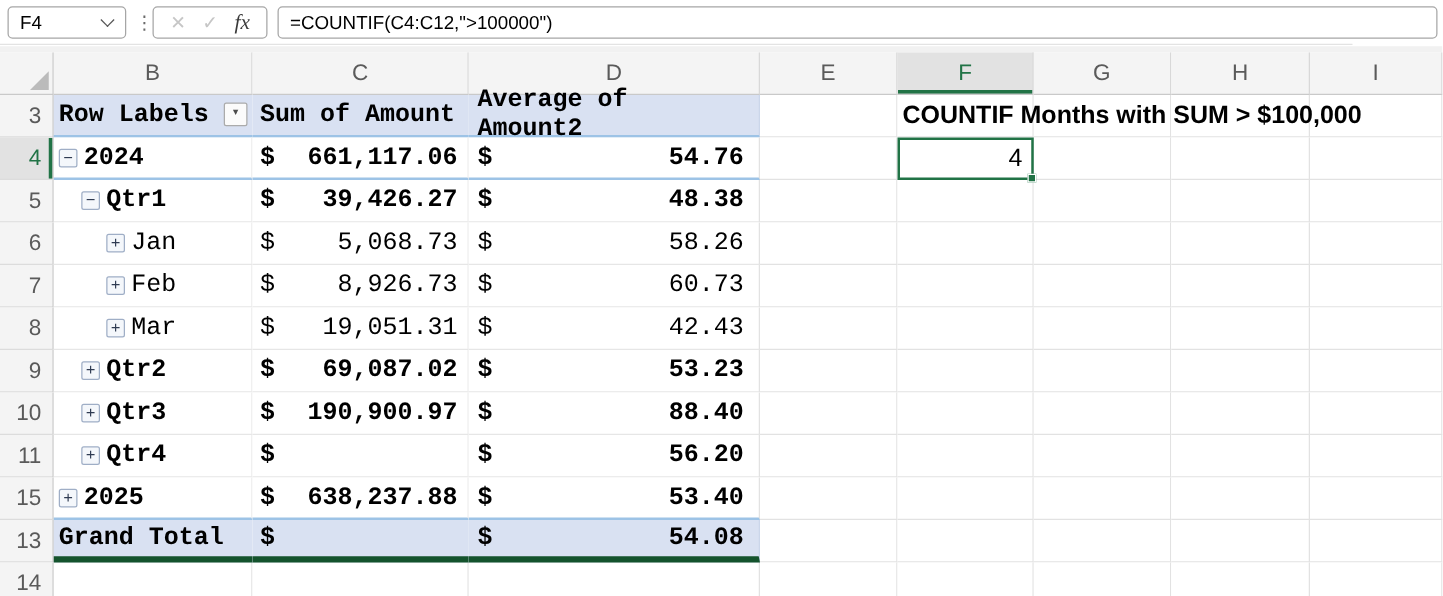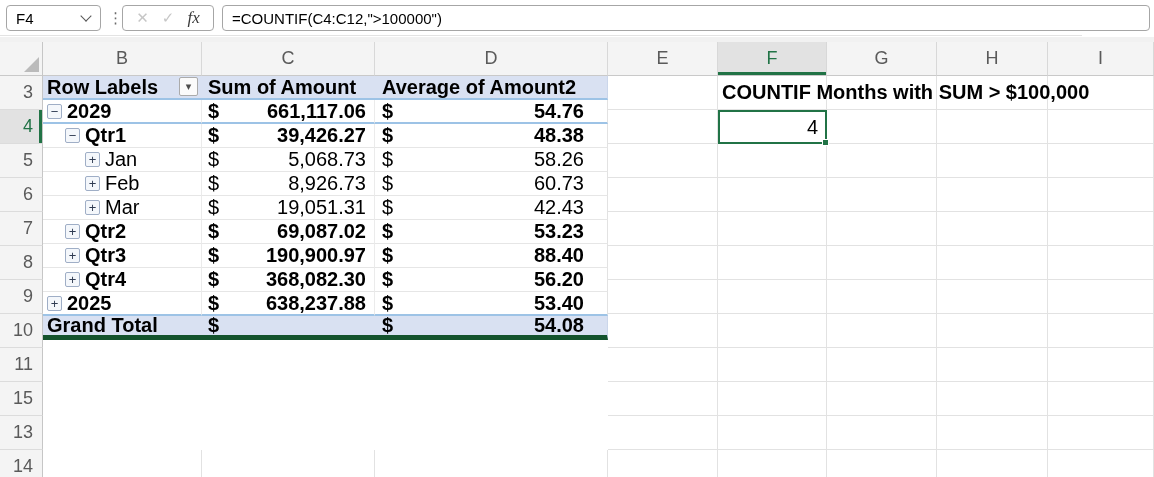"Row Labels" .prow { font-family: none -> Liberation Mono, monospace; height: 24px -> 34px }
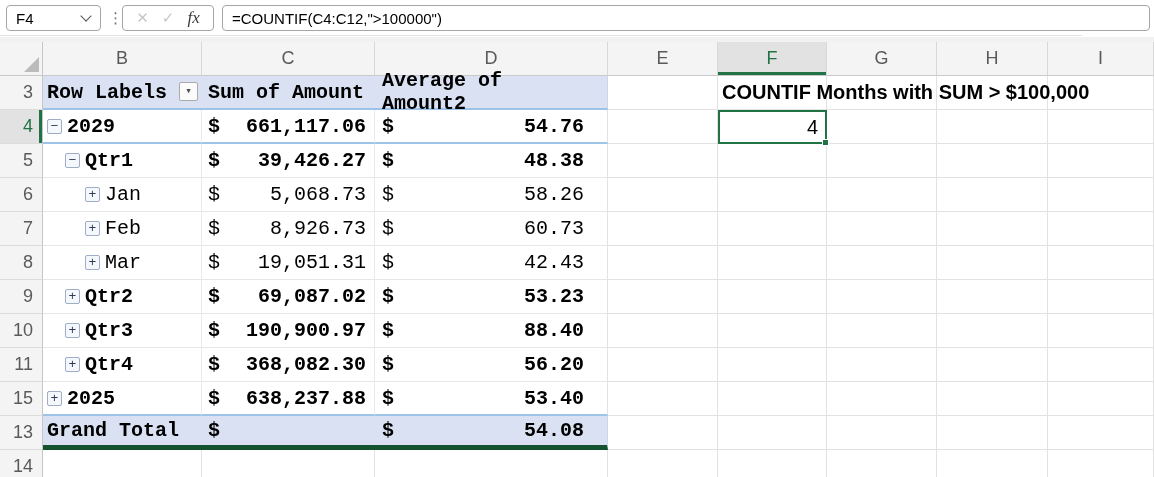"Average of Amount2" .c-avg { padding-right: 23px -> 12px }
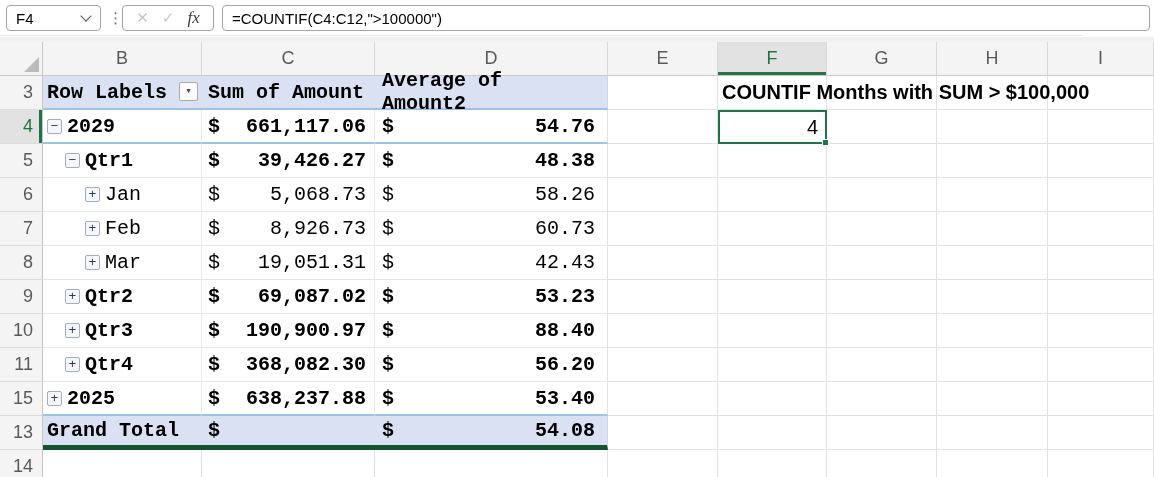"2029" span { text: 2029 -> 2024 }
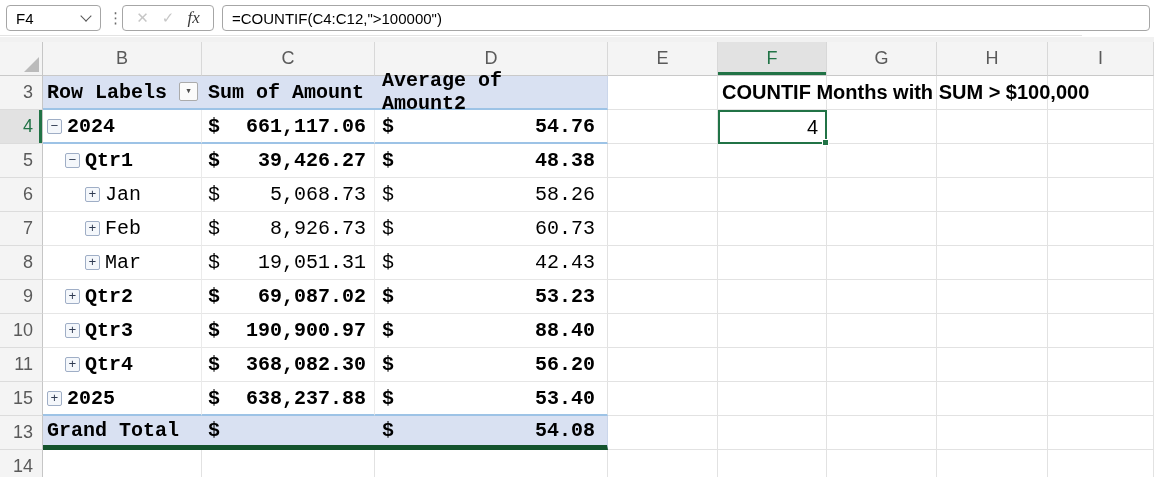"368,082.30" span { html: <span>368,082.30</span> -> none }
